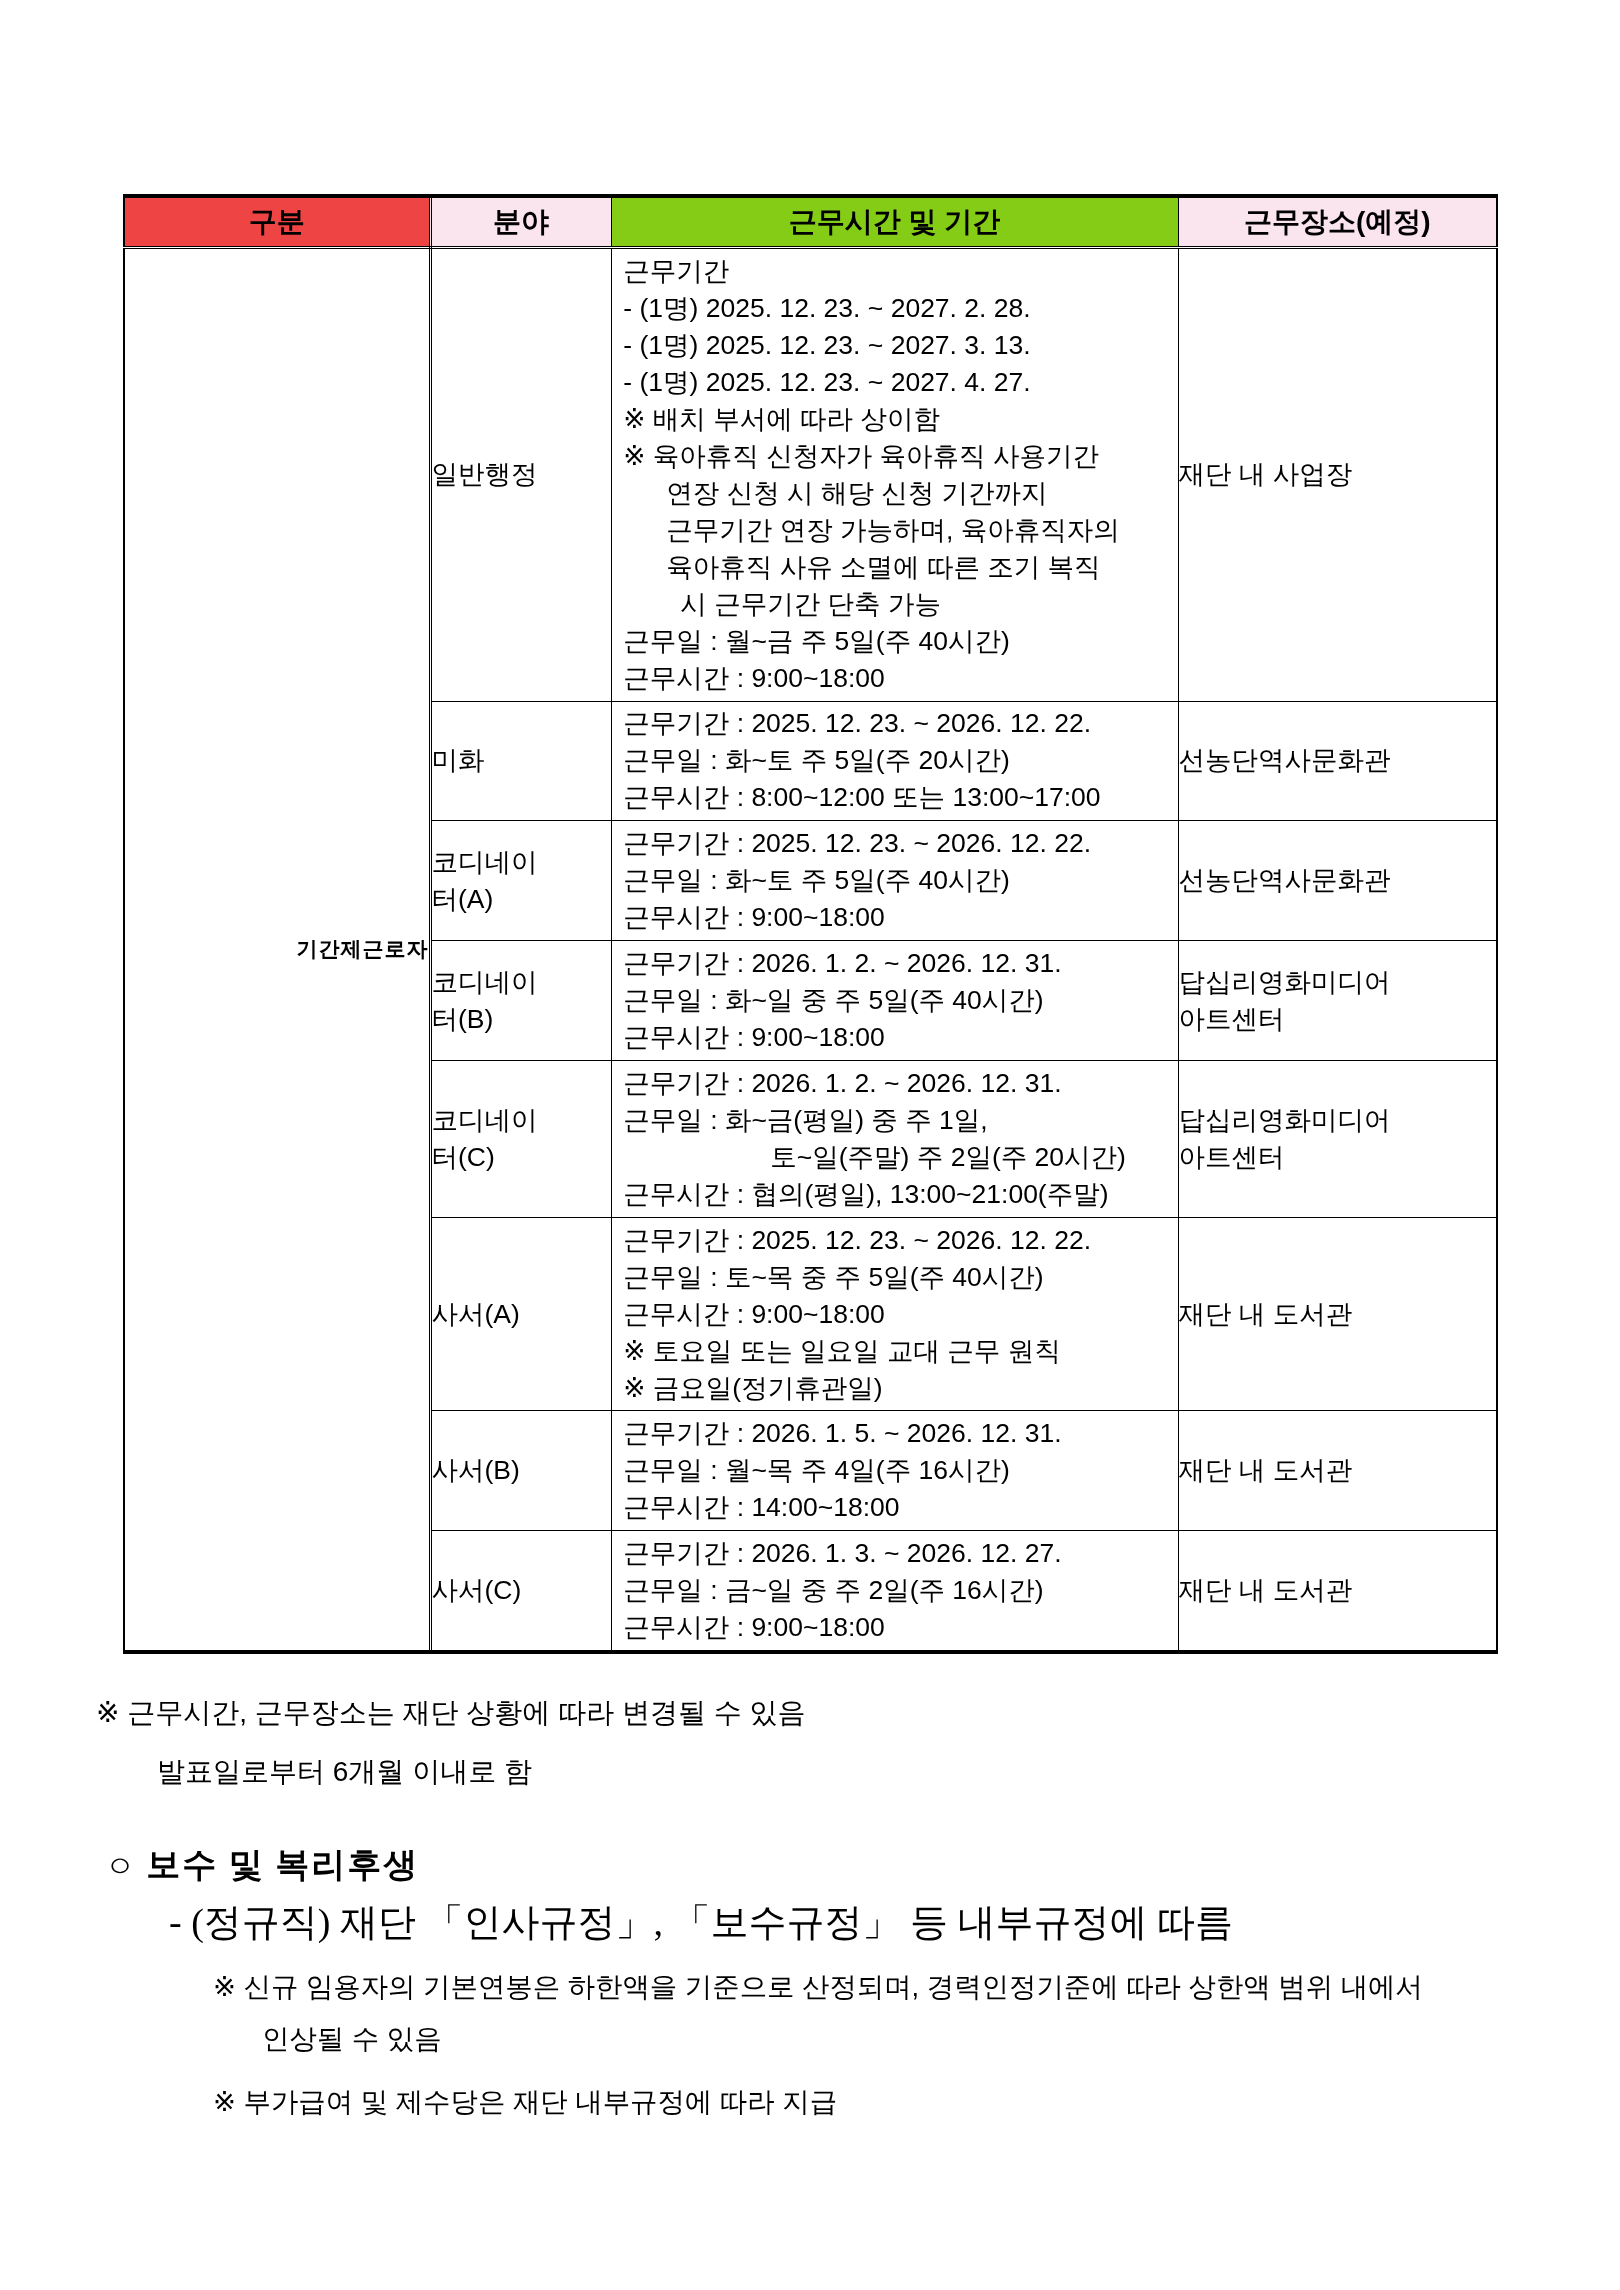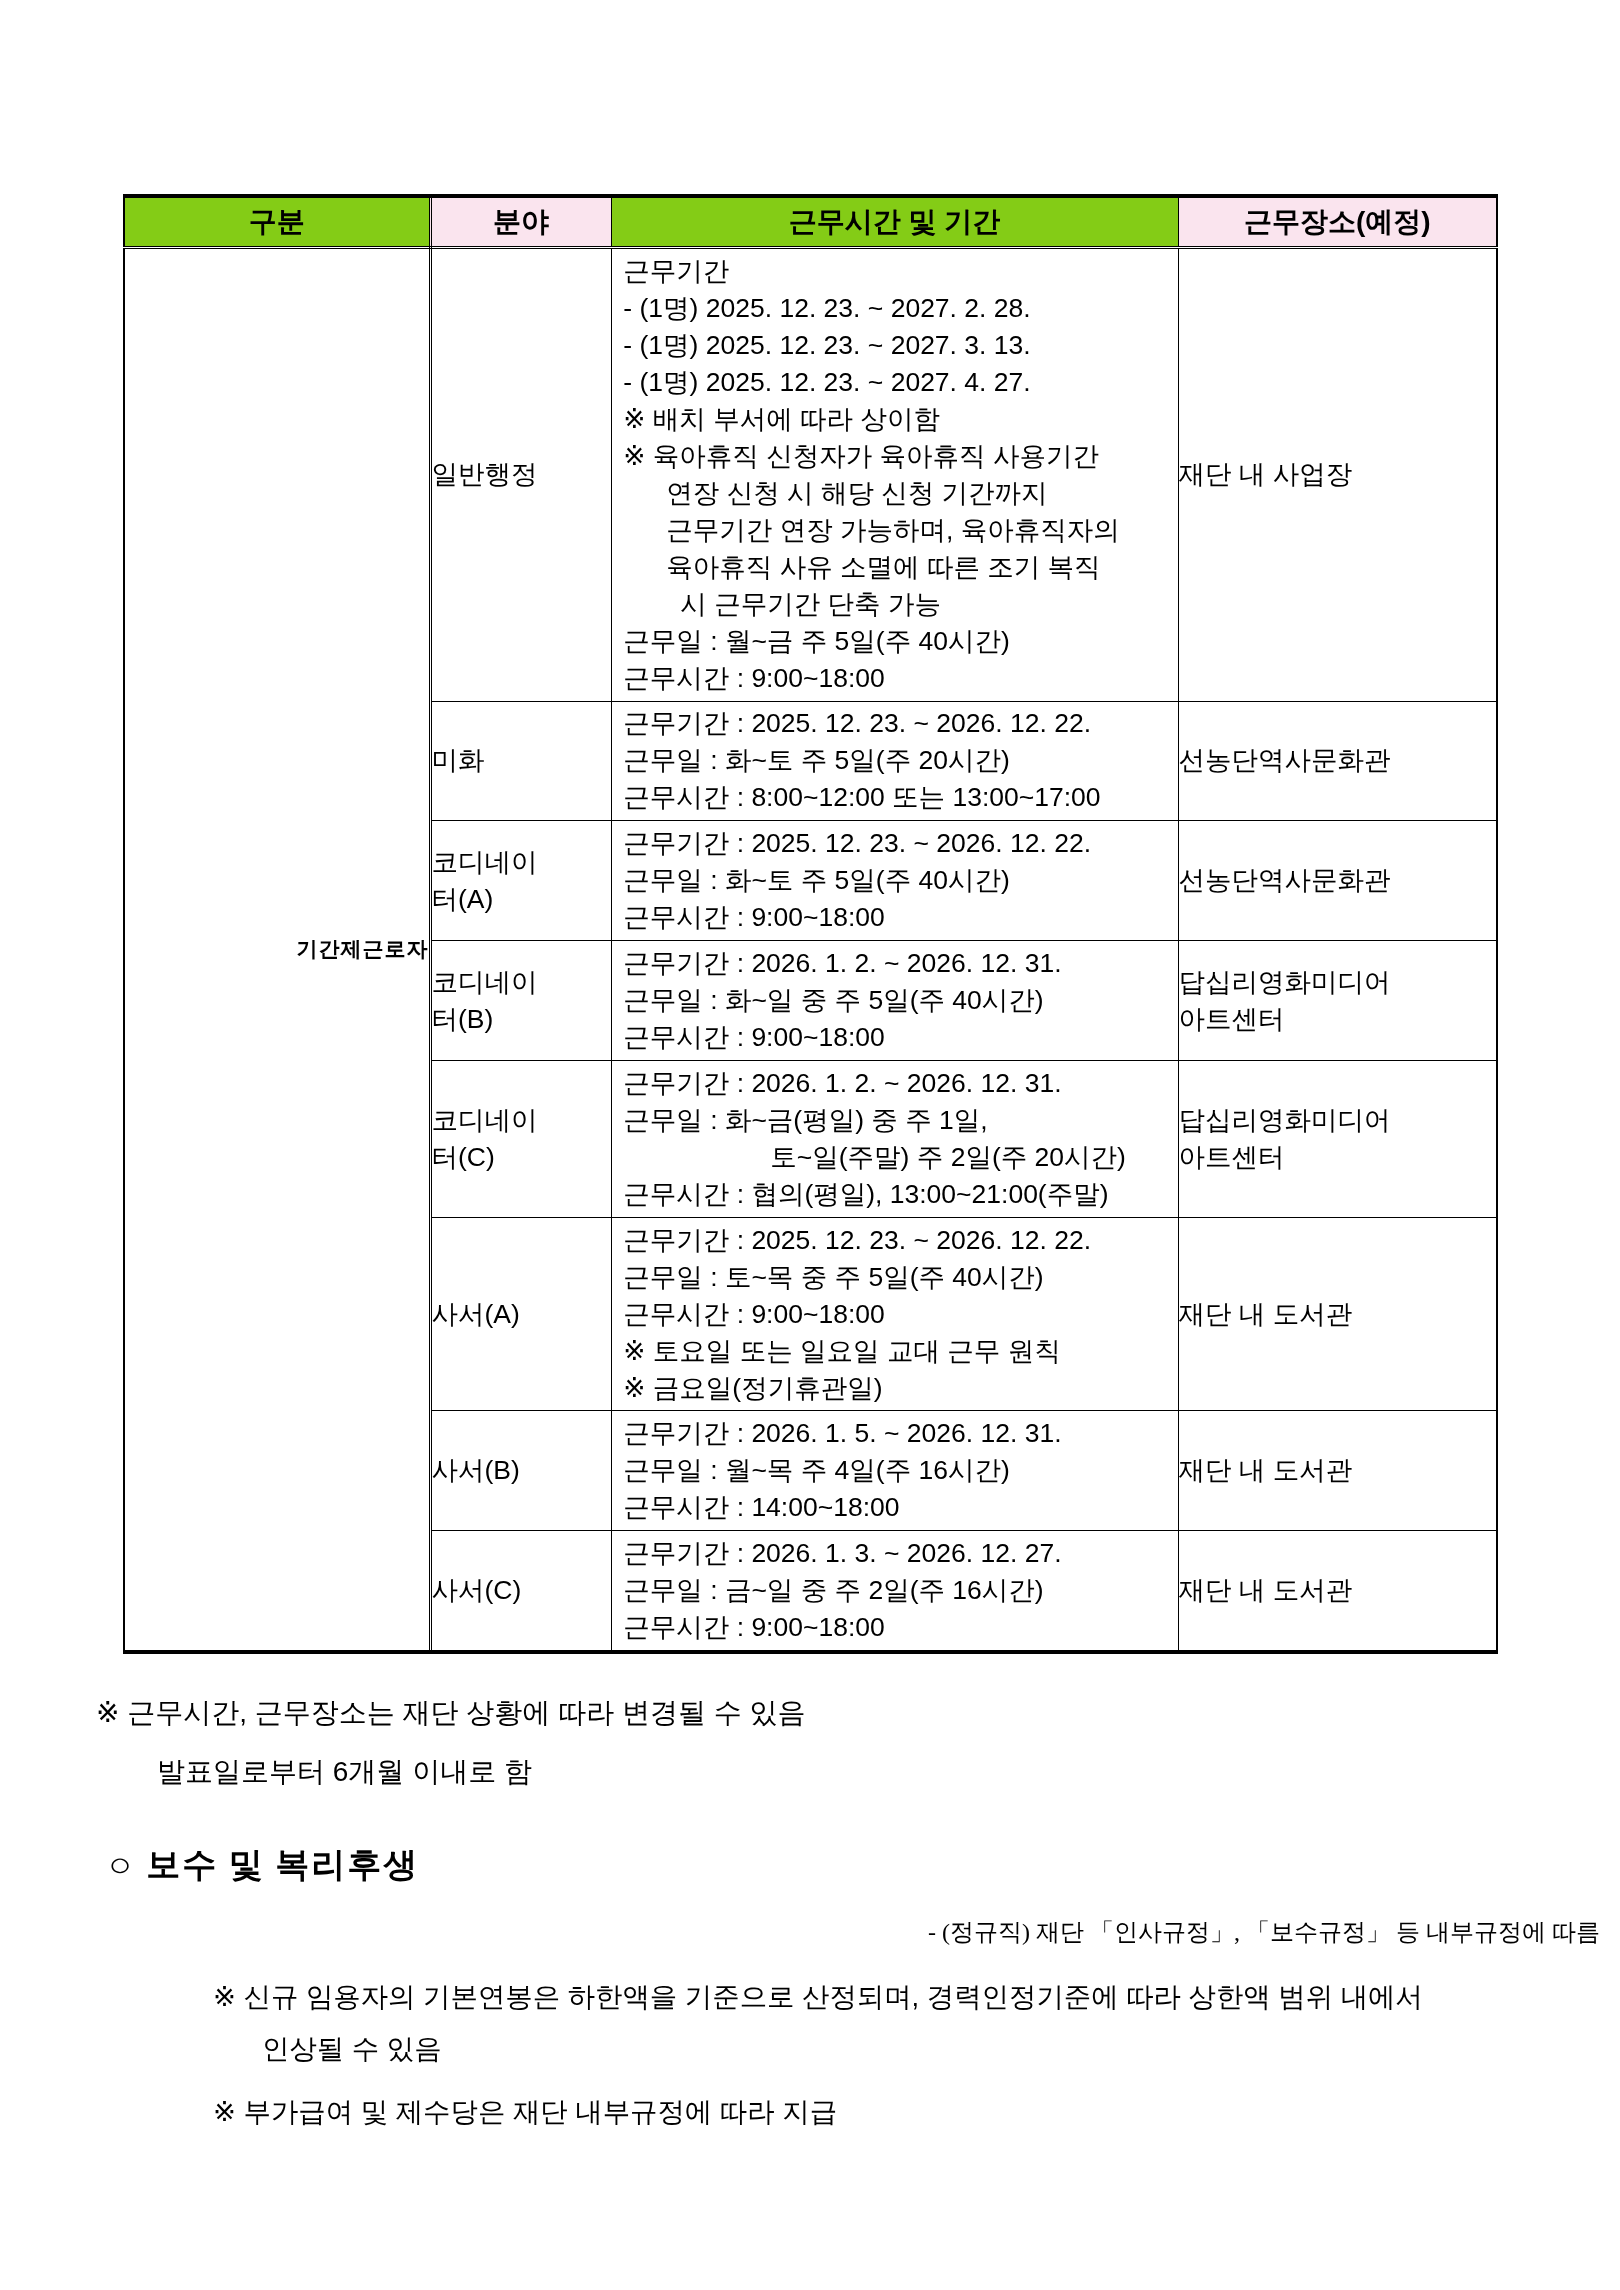"구분" th.dbl-right { background: #84cc16 -> #ef4444 }
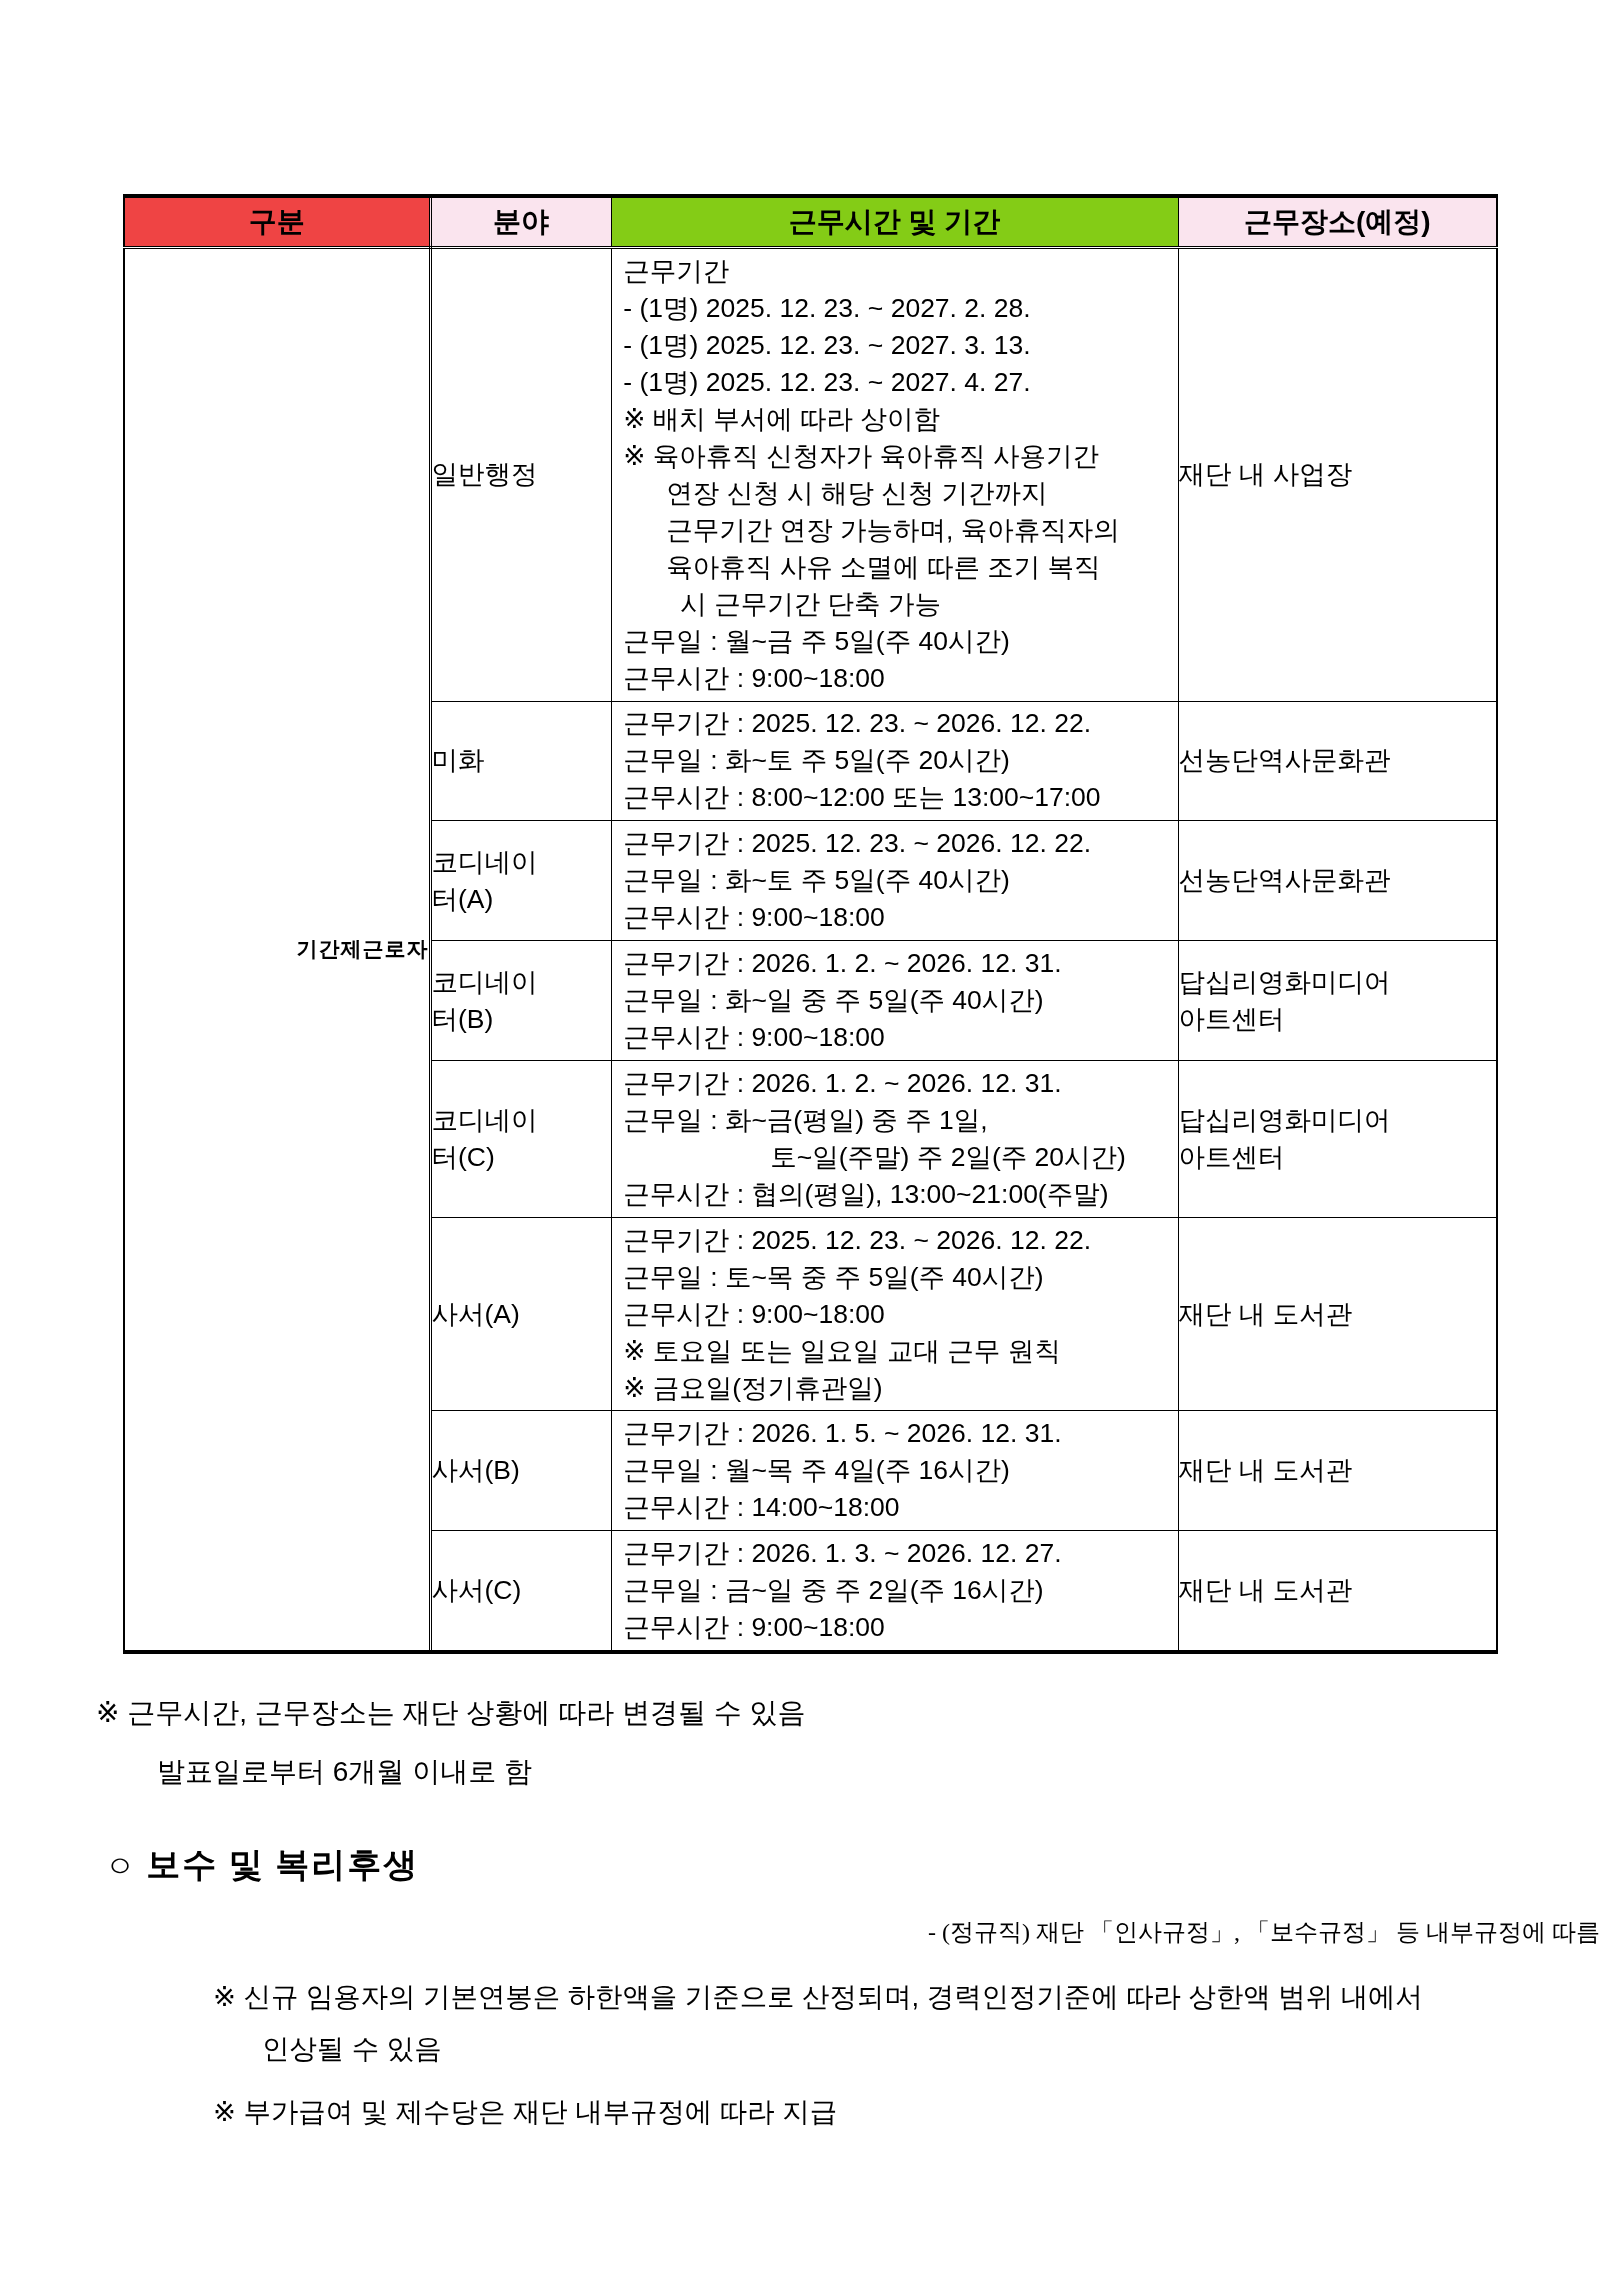"- (정규직) 재단 「인사규정」, 「보수규정」" .comp-dash { font-size: 24px -> 38px; margin-top: 23px -> 13px; text-align: right -> none }
